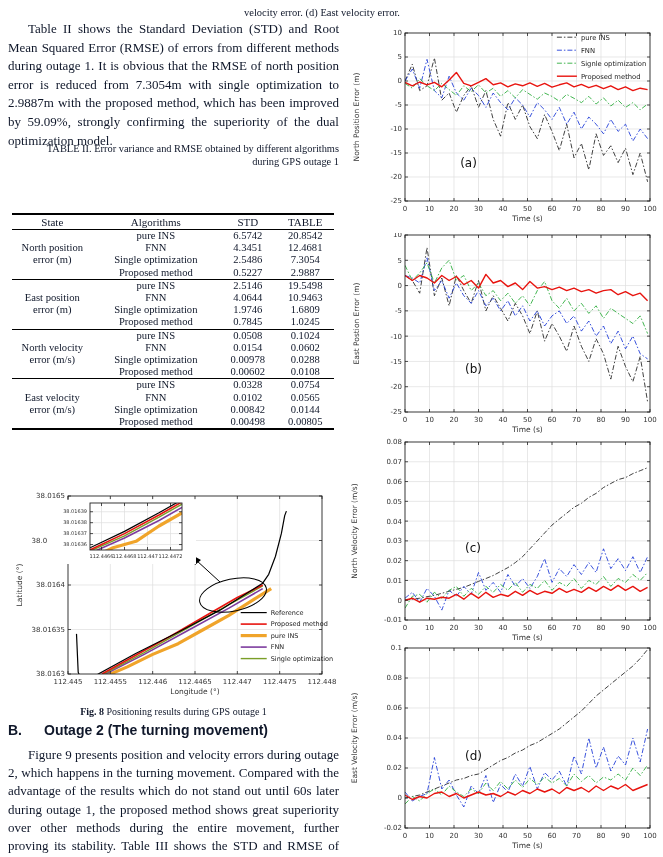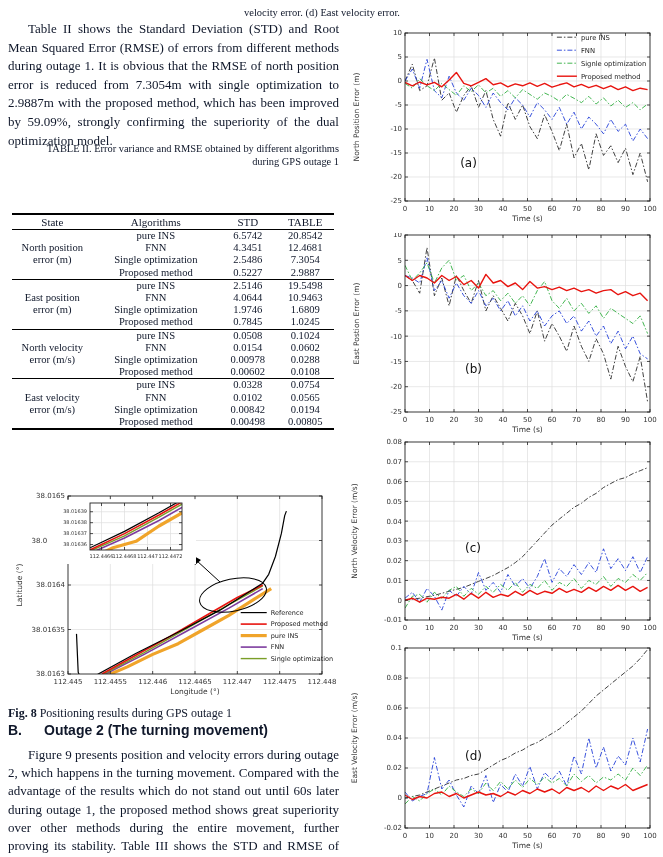"0.0194" td.num { text: 0.0194 -> 0.0144 }
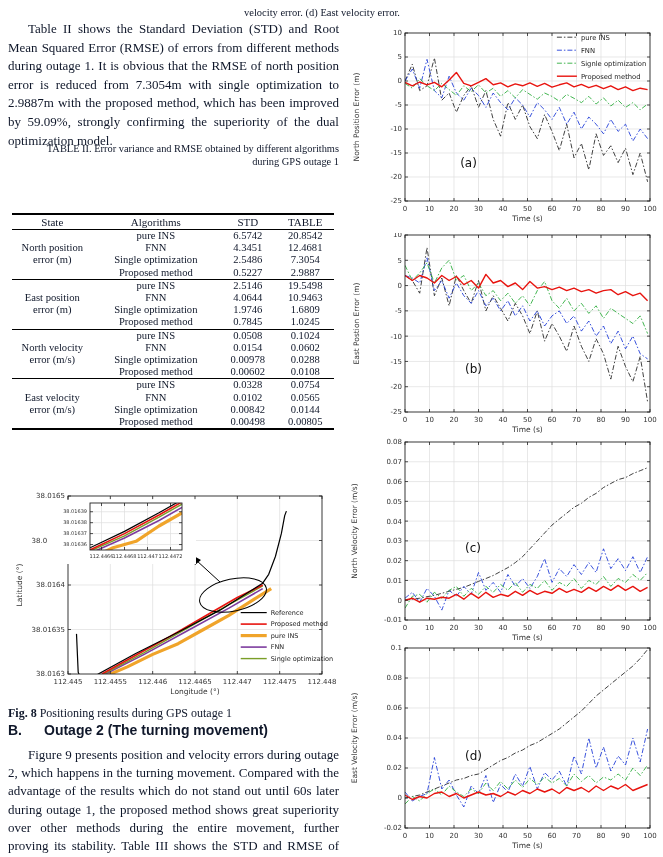"Fig. 8 Positioning results during" .figcap { font-size: 12px -> 10px; text-align: none -> center }
